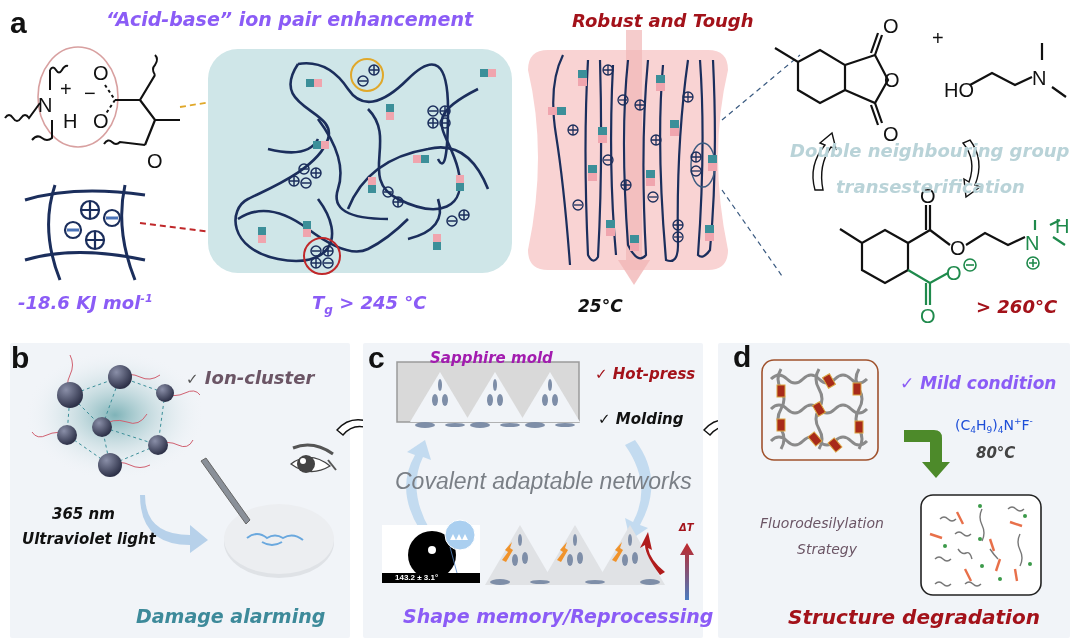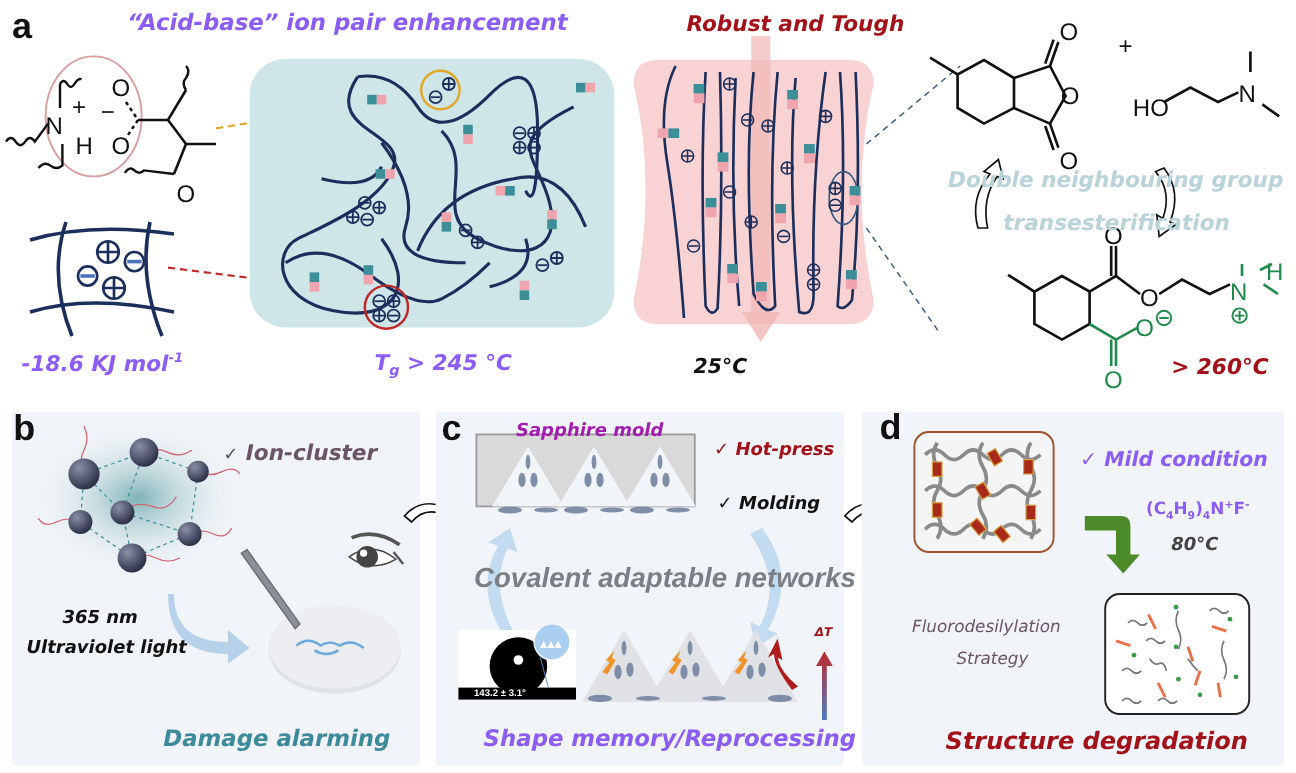"(C4H9)4N+F-" div.abs { color: #8b5cf6 -> #1d4ed8; font-weight: bold -> normal }
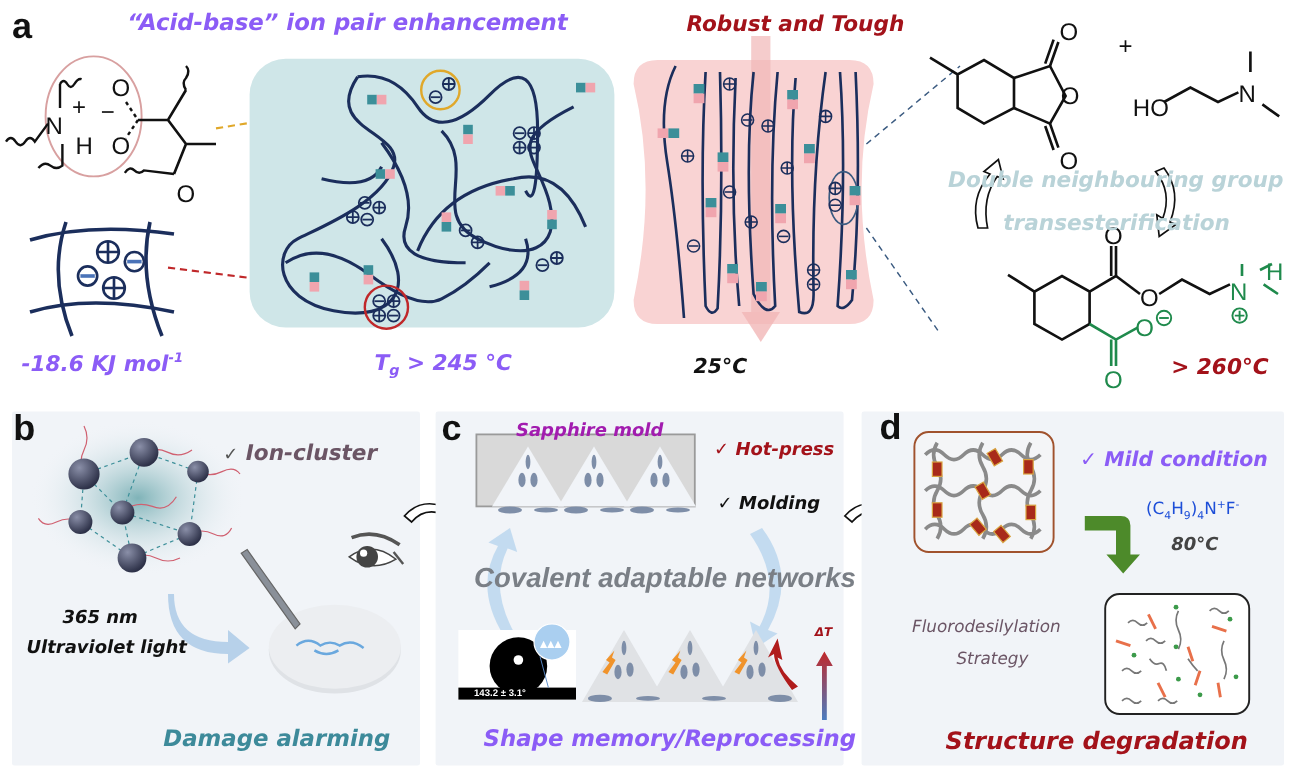"Covalent adaptable networks" div.abs { font-weight: bold -> normal }
